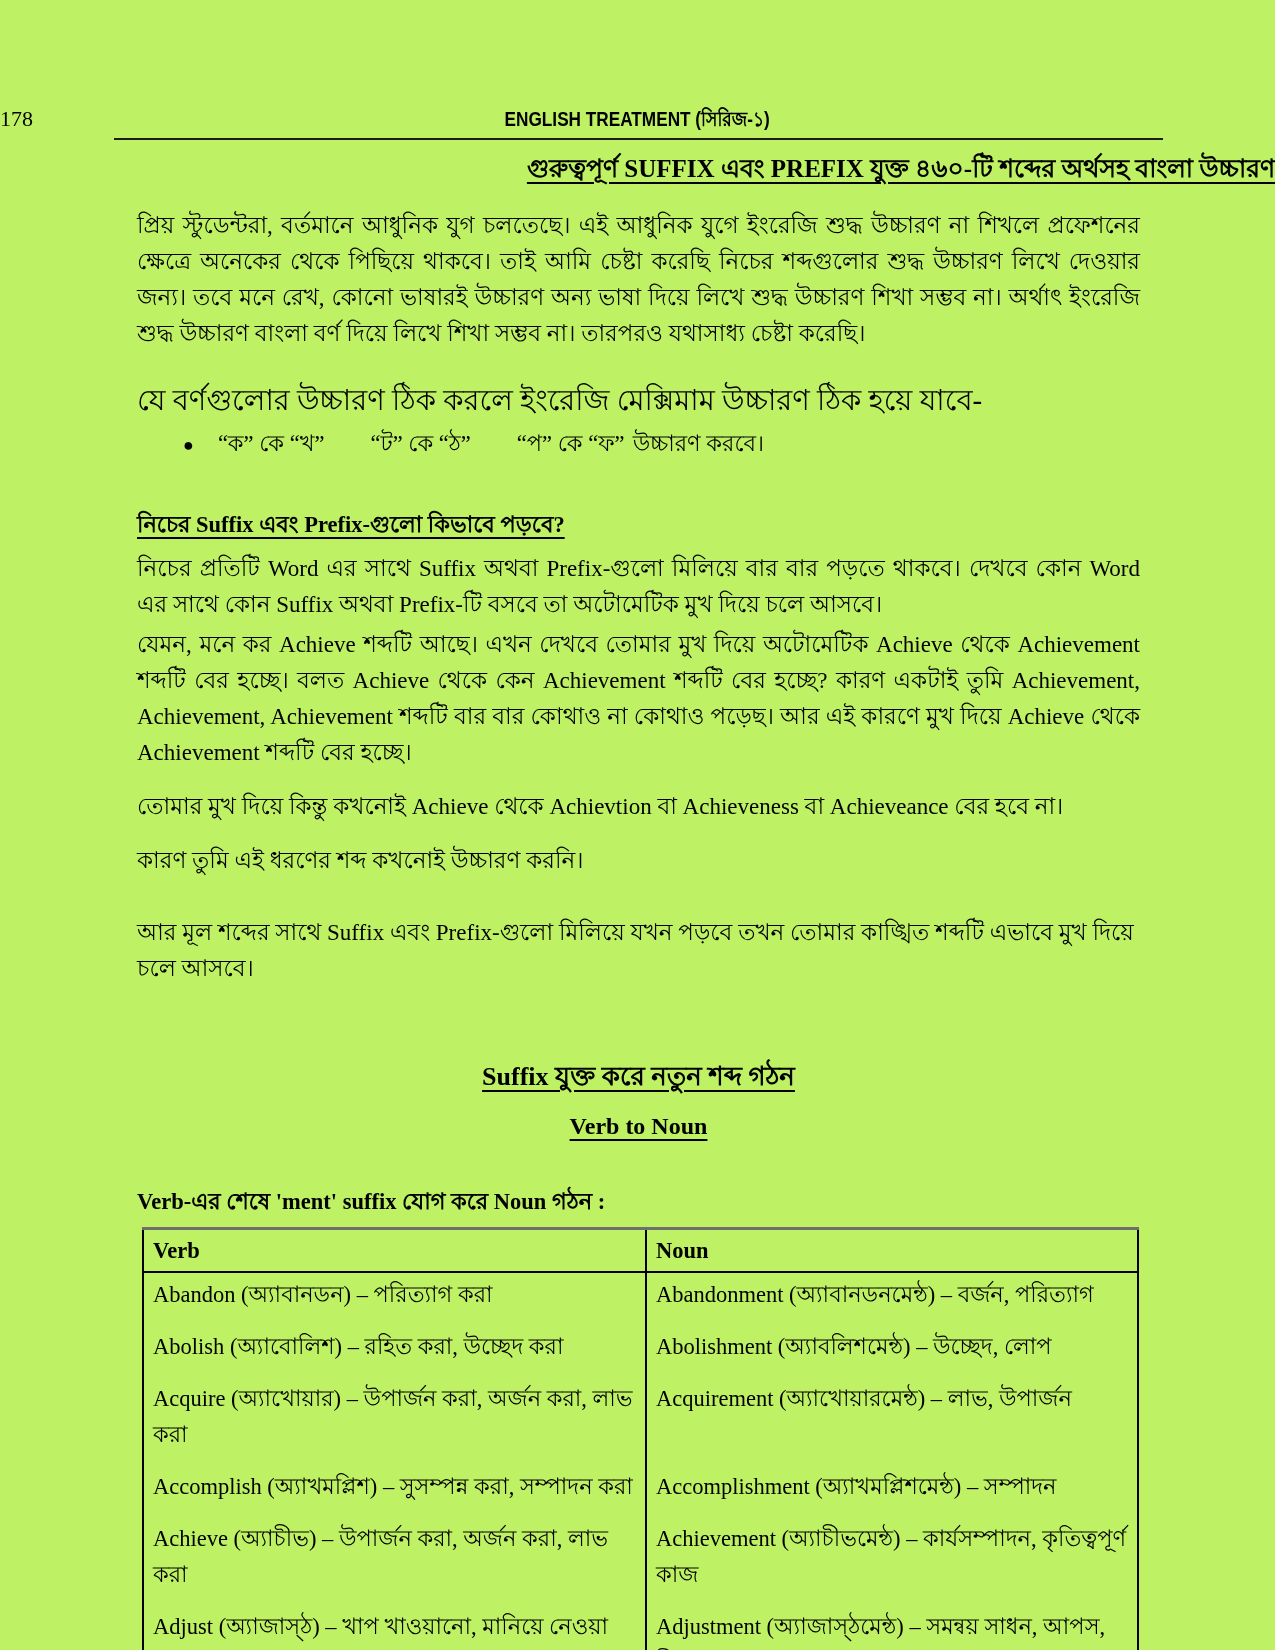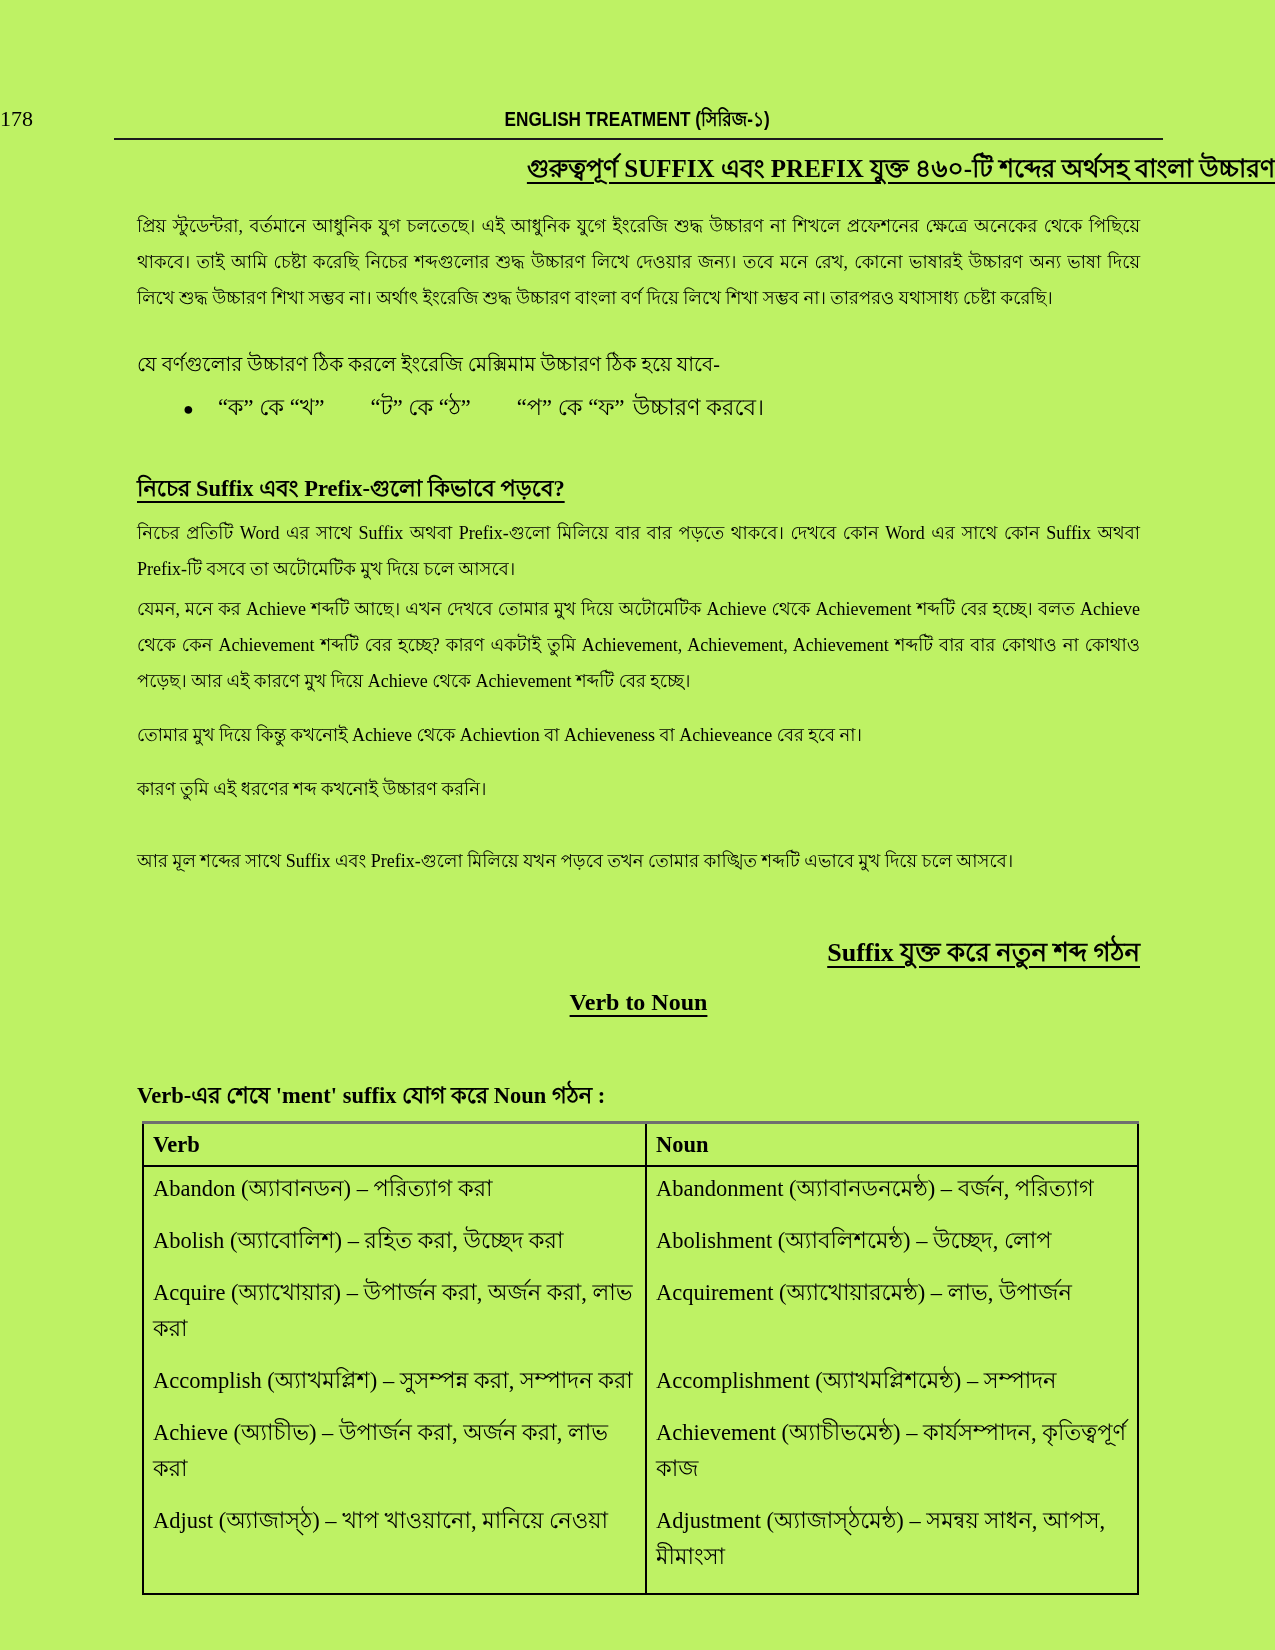"প্রিয় স্টুডেন্টরা, বর্তমানে আধুনিক যুগ" .para { font-size: 18px -> 23px }
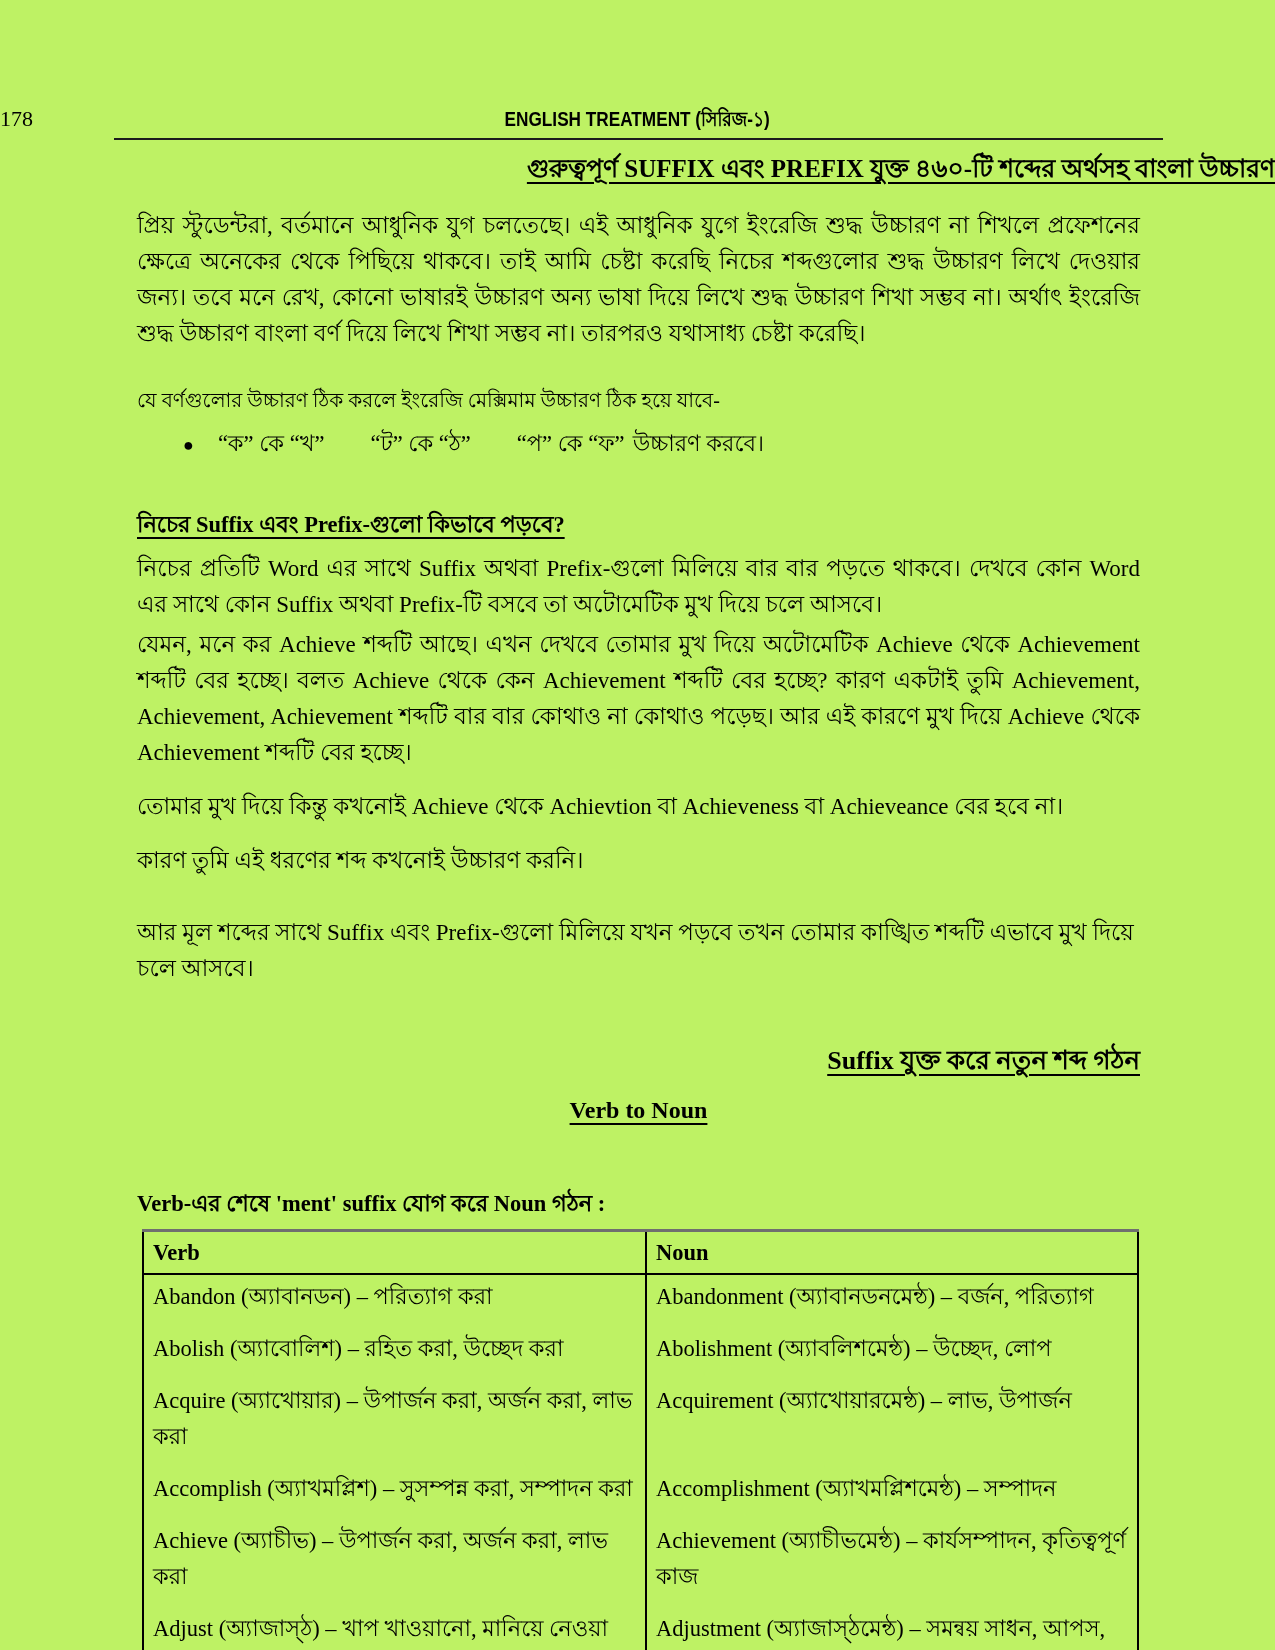"যে বর্ণগুলোর উচ্চারণ ঠিক করলে" .line { font-size: 20px -> 29px }
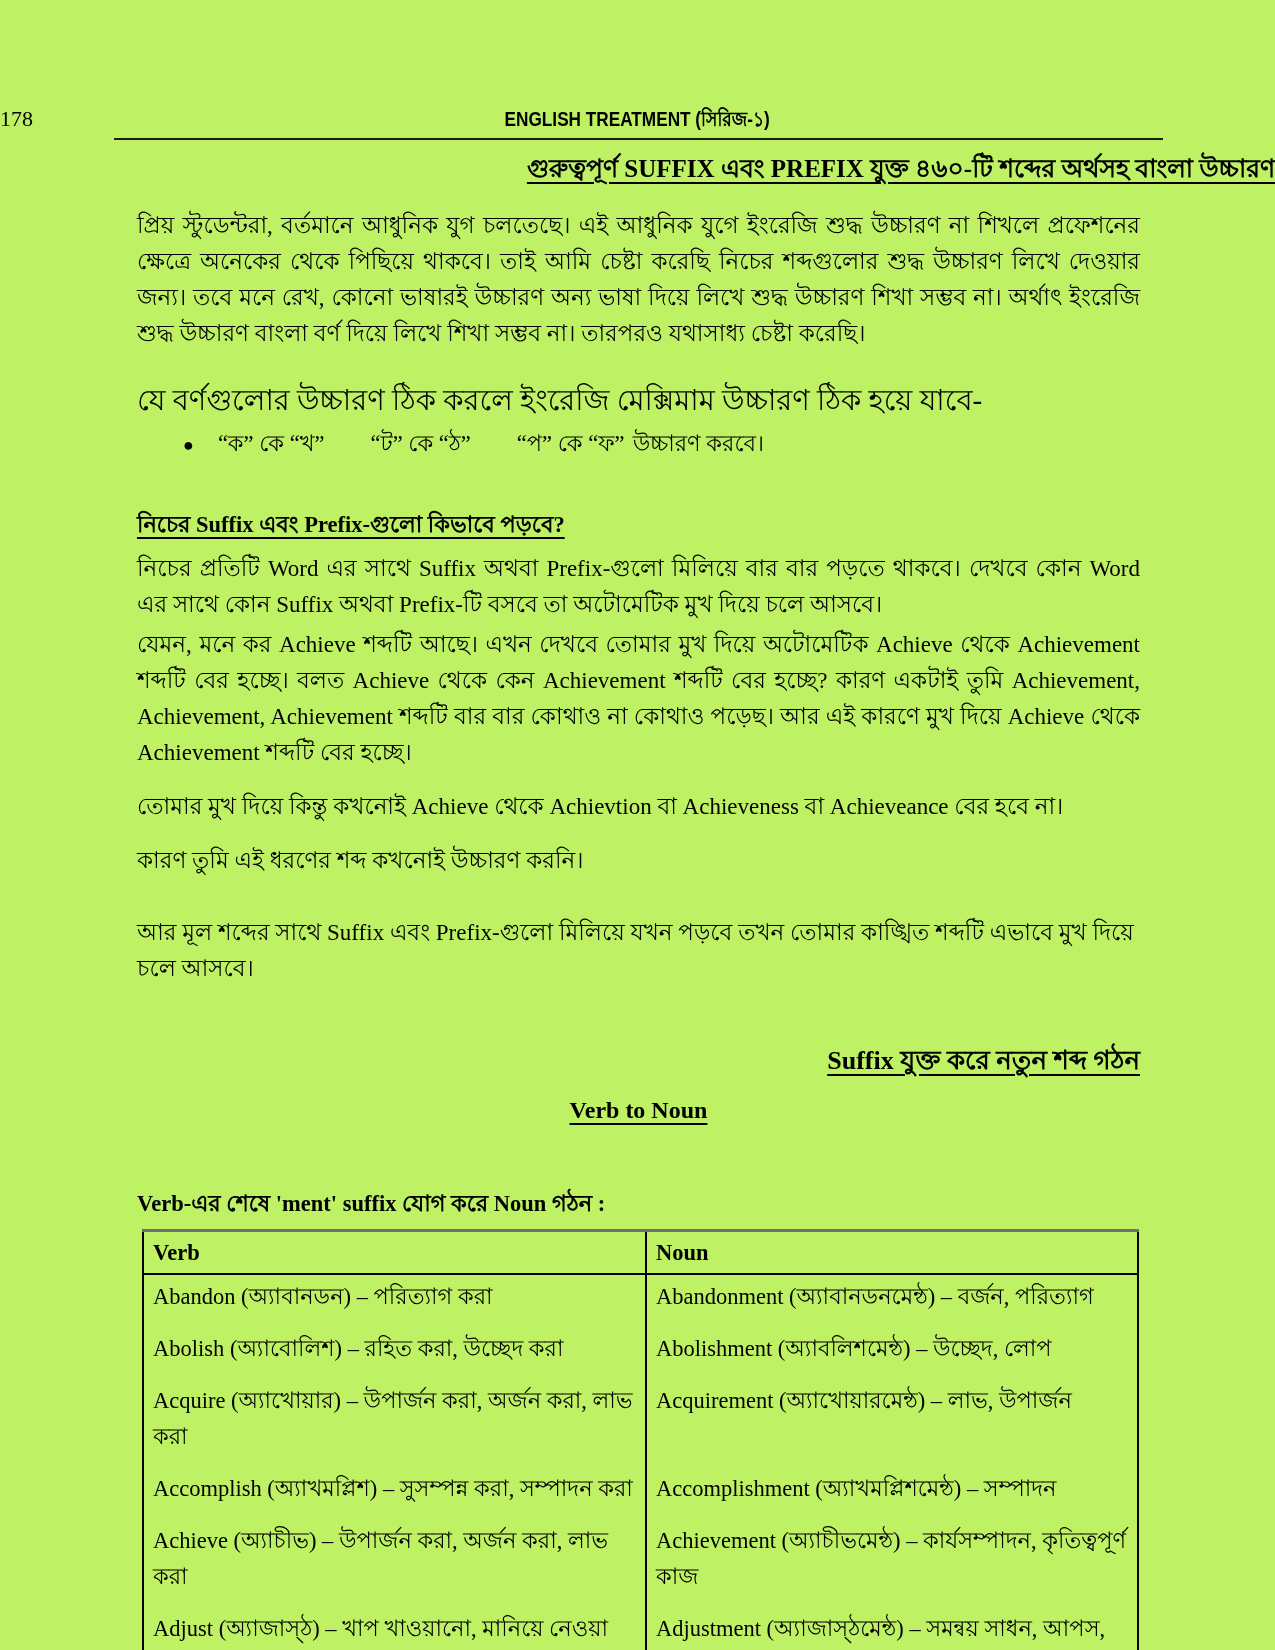"Suffix যুক্ত করে নতুন শব্দ" .sectiontitle { margin-top: 56px -> 72px; text-align: right -> center }
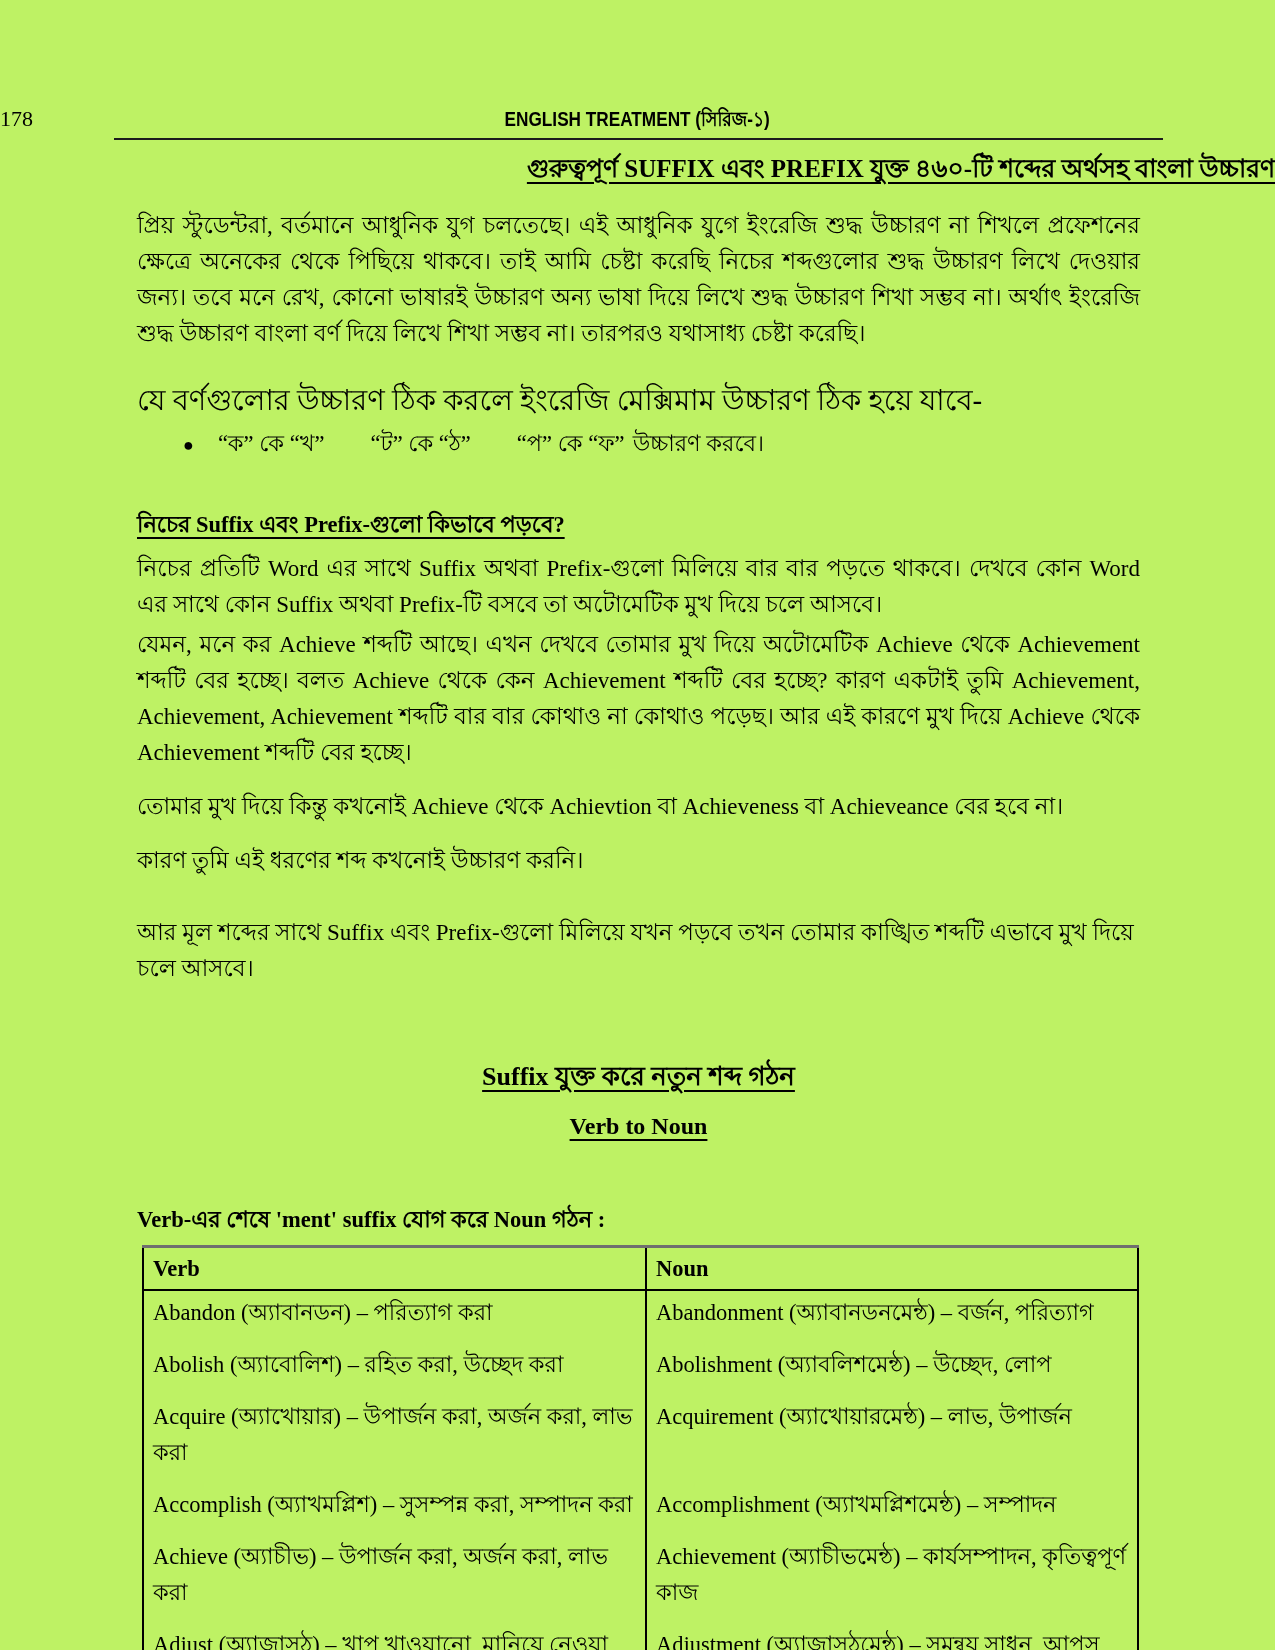"Verb-এর শেষে 'ment' suffix যোগ" .tablecaption { margin-top: 60px -> 42px }
